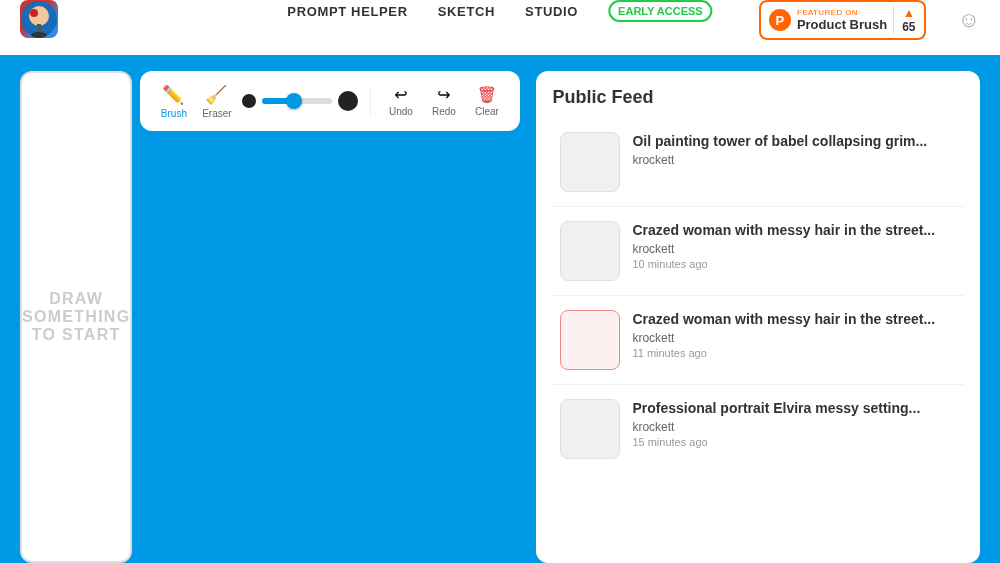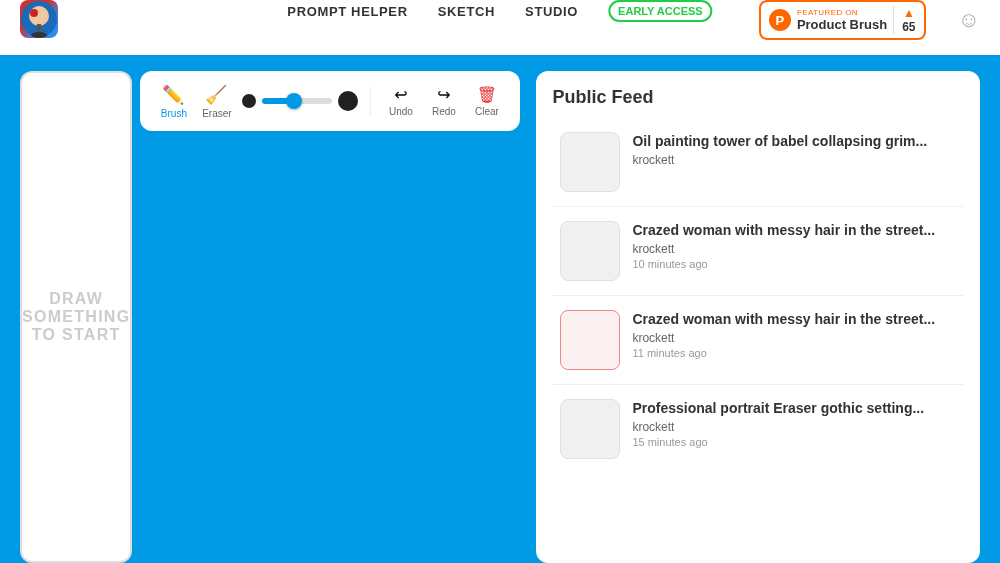"Professional portrait Eraser gothic" div.feed-item-title { text: Eraser gothic -> Elvira messy }
